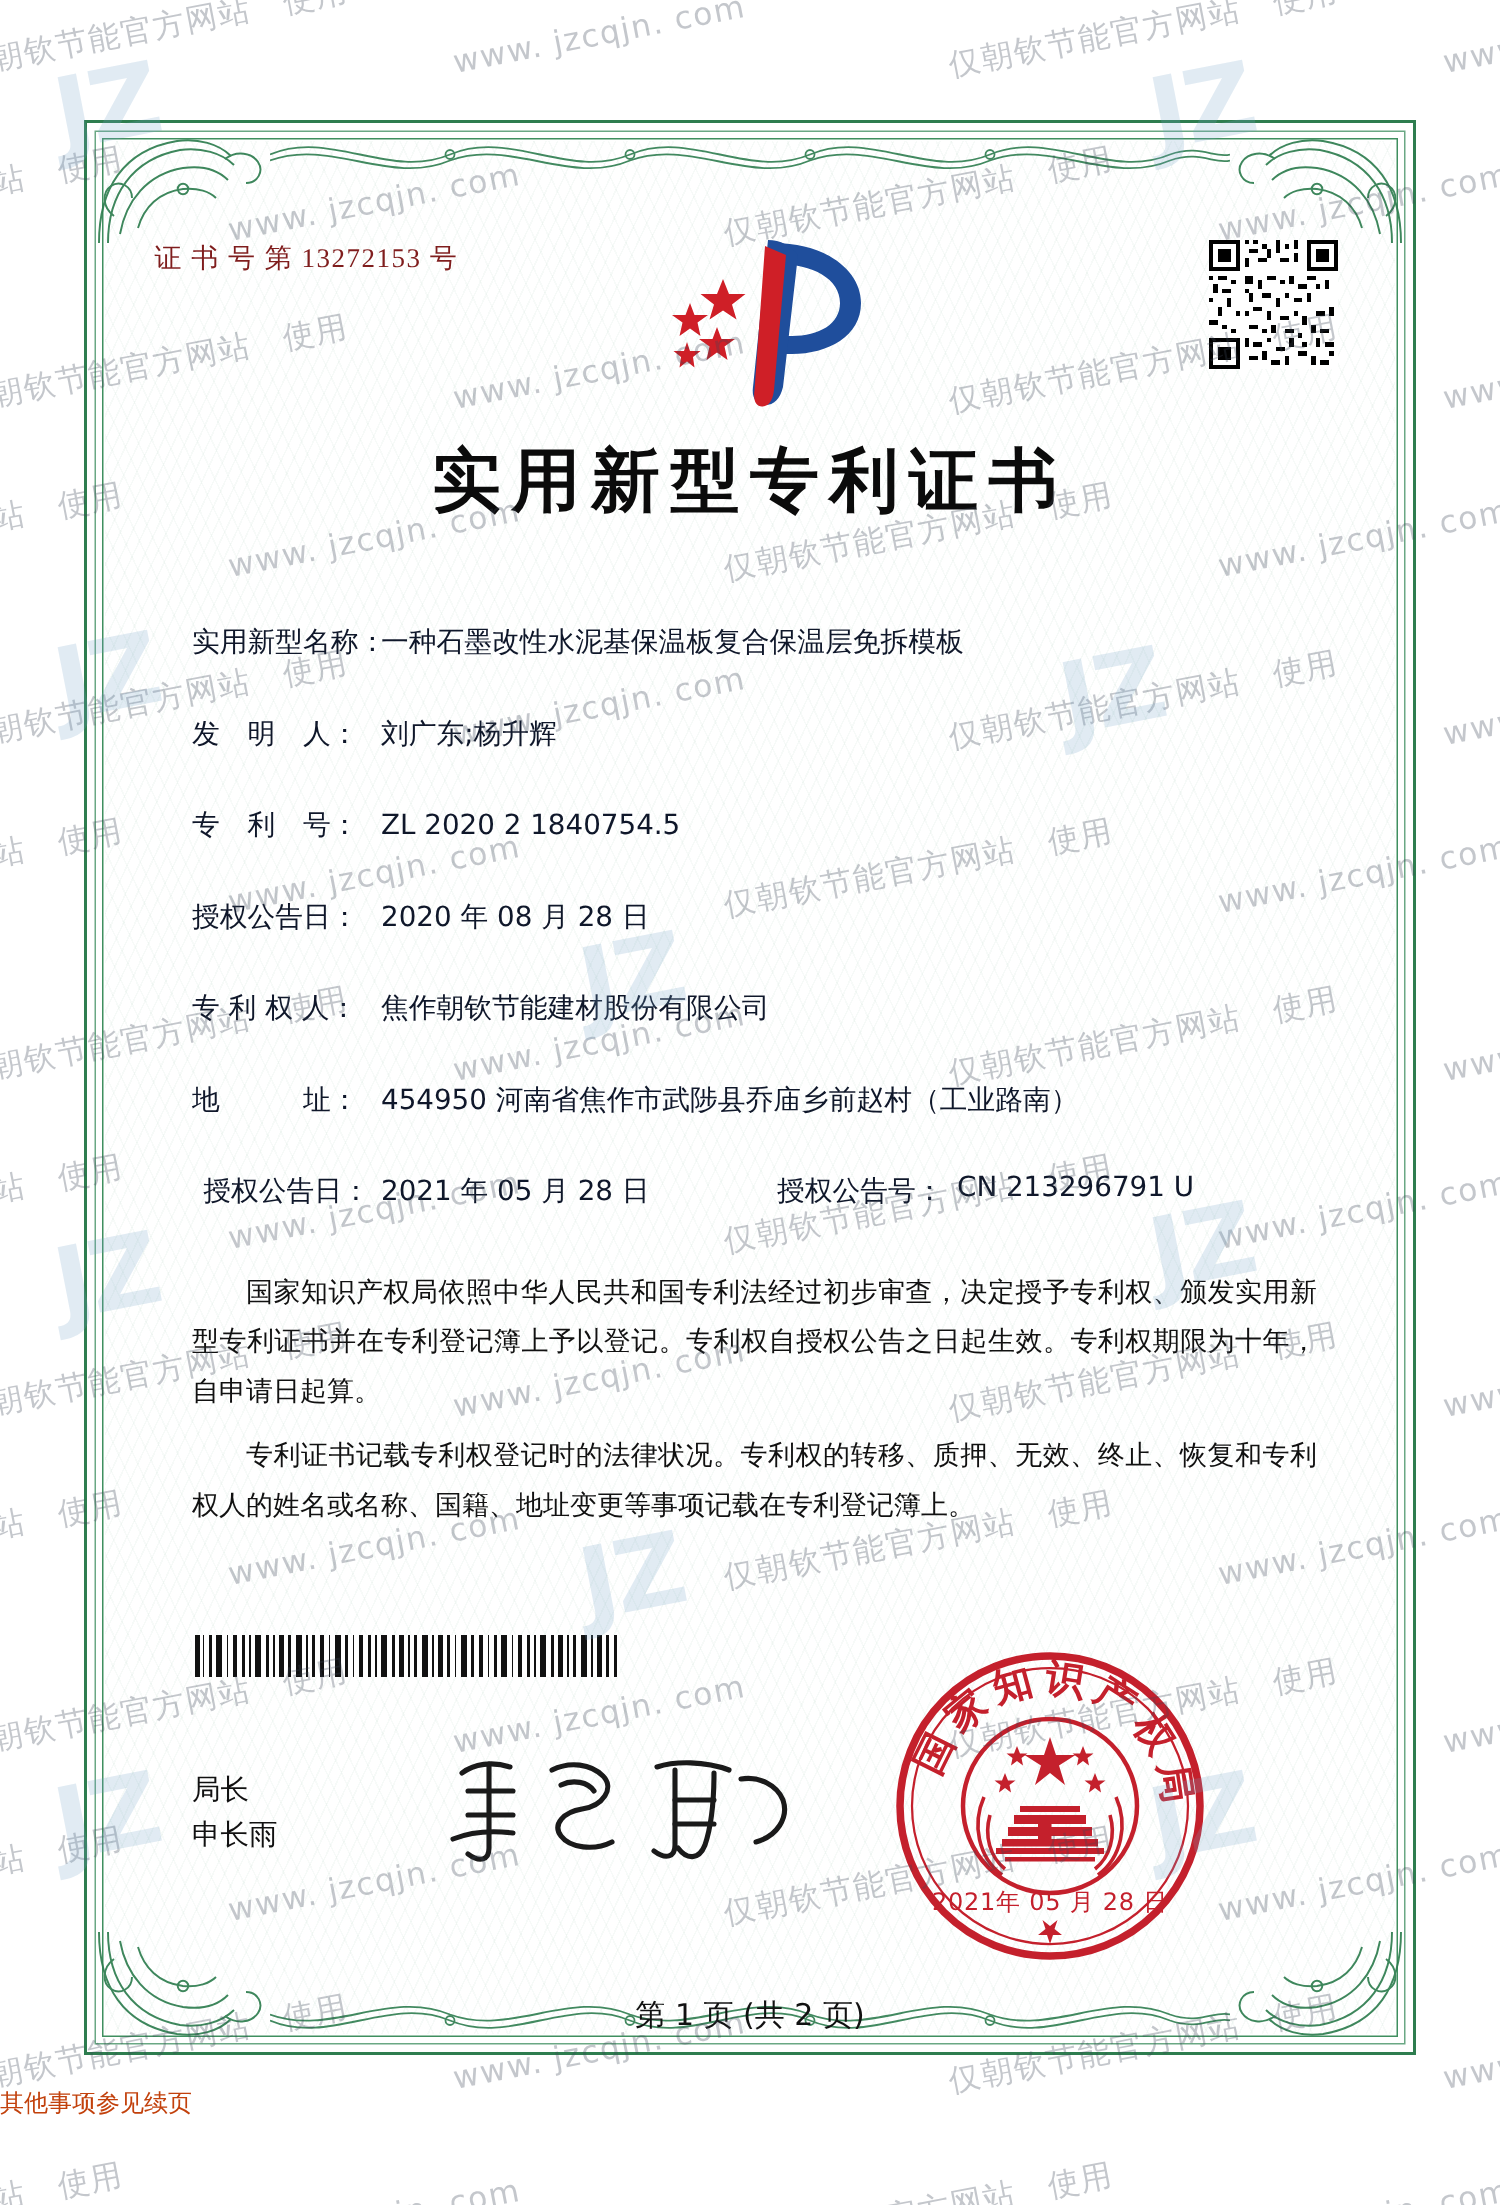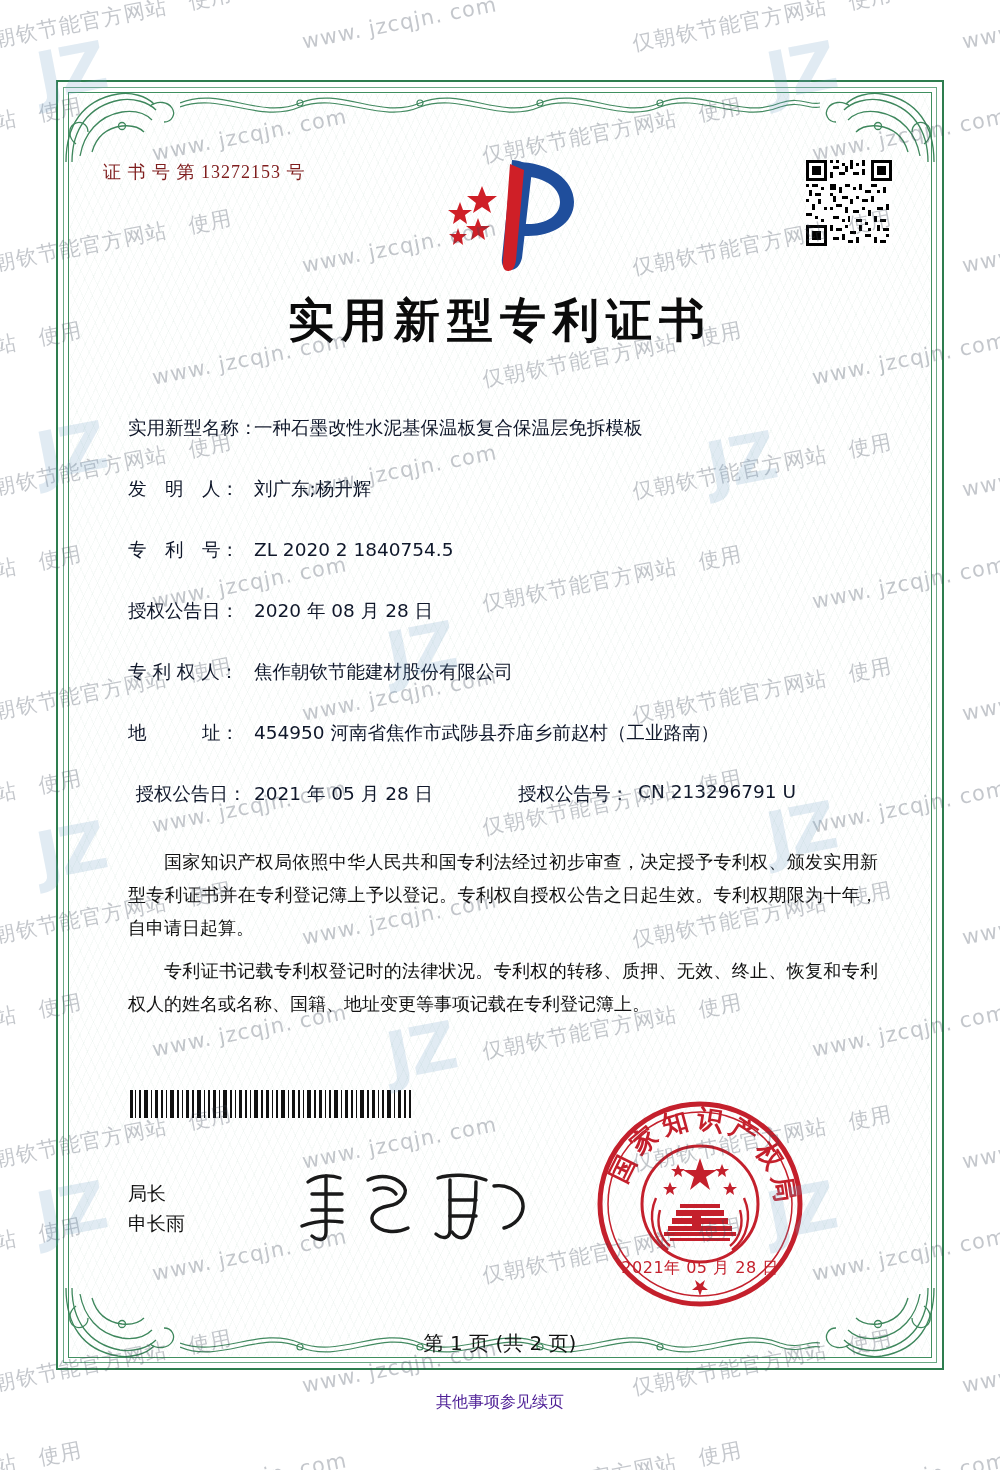"其他事项参见续页" .outer-footer { color: #4c1d95 -> #c2410c; text-align: center -> none }
